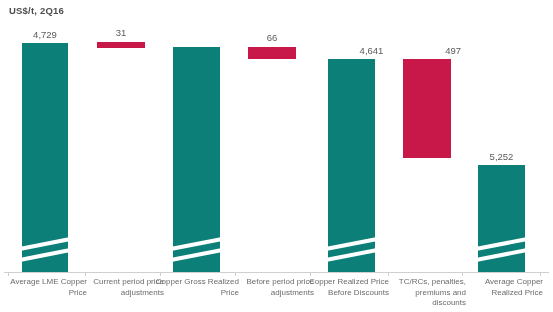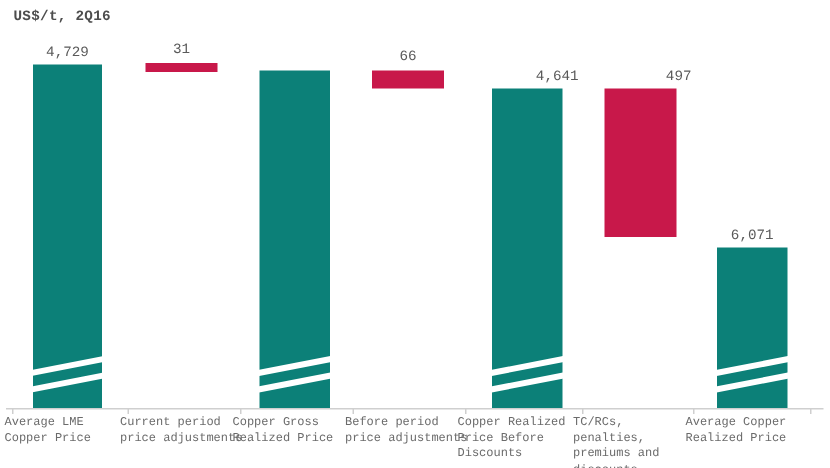"US$/t, 2Q16" #chart-root { font-family: Liberation Mono, monospace -> none }
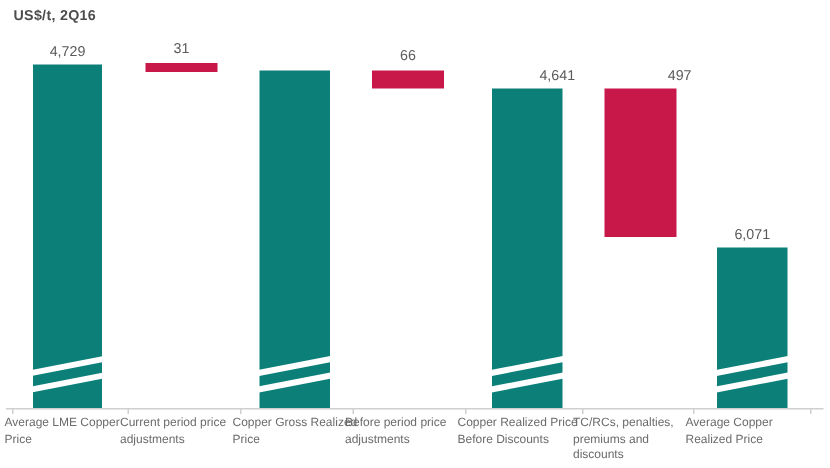"6,071" div.bar-label { text: 6,071 -> 5,252 }
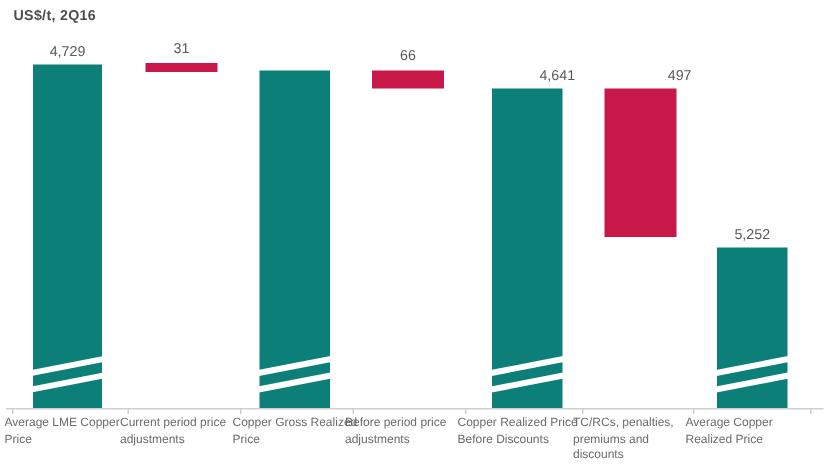"Average LME Copper Price" .cat-label { text-align: left -> right }
